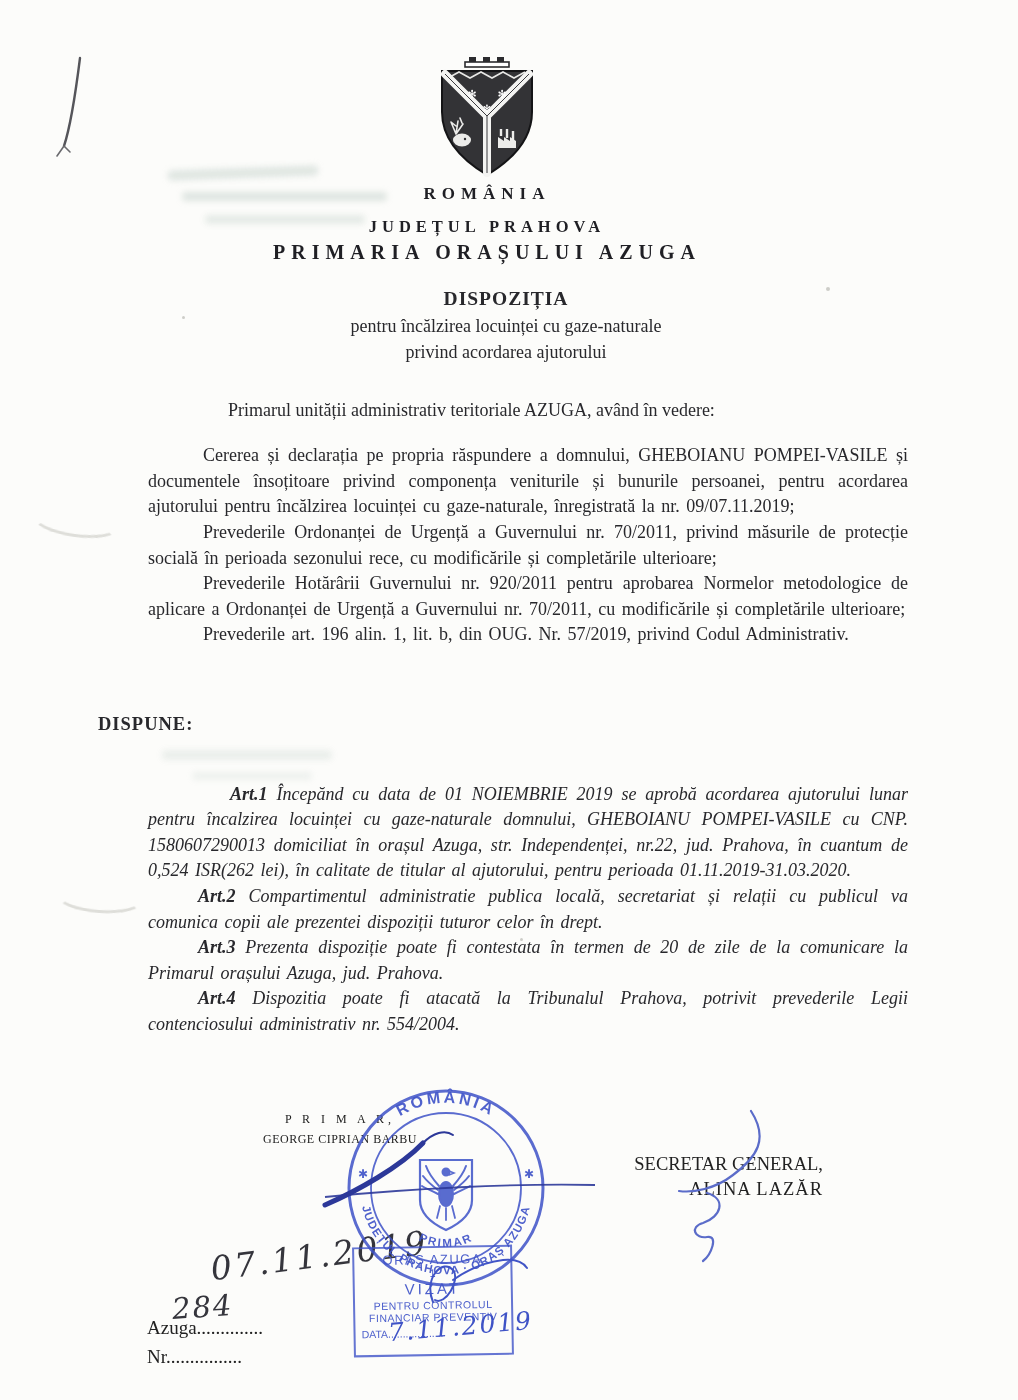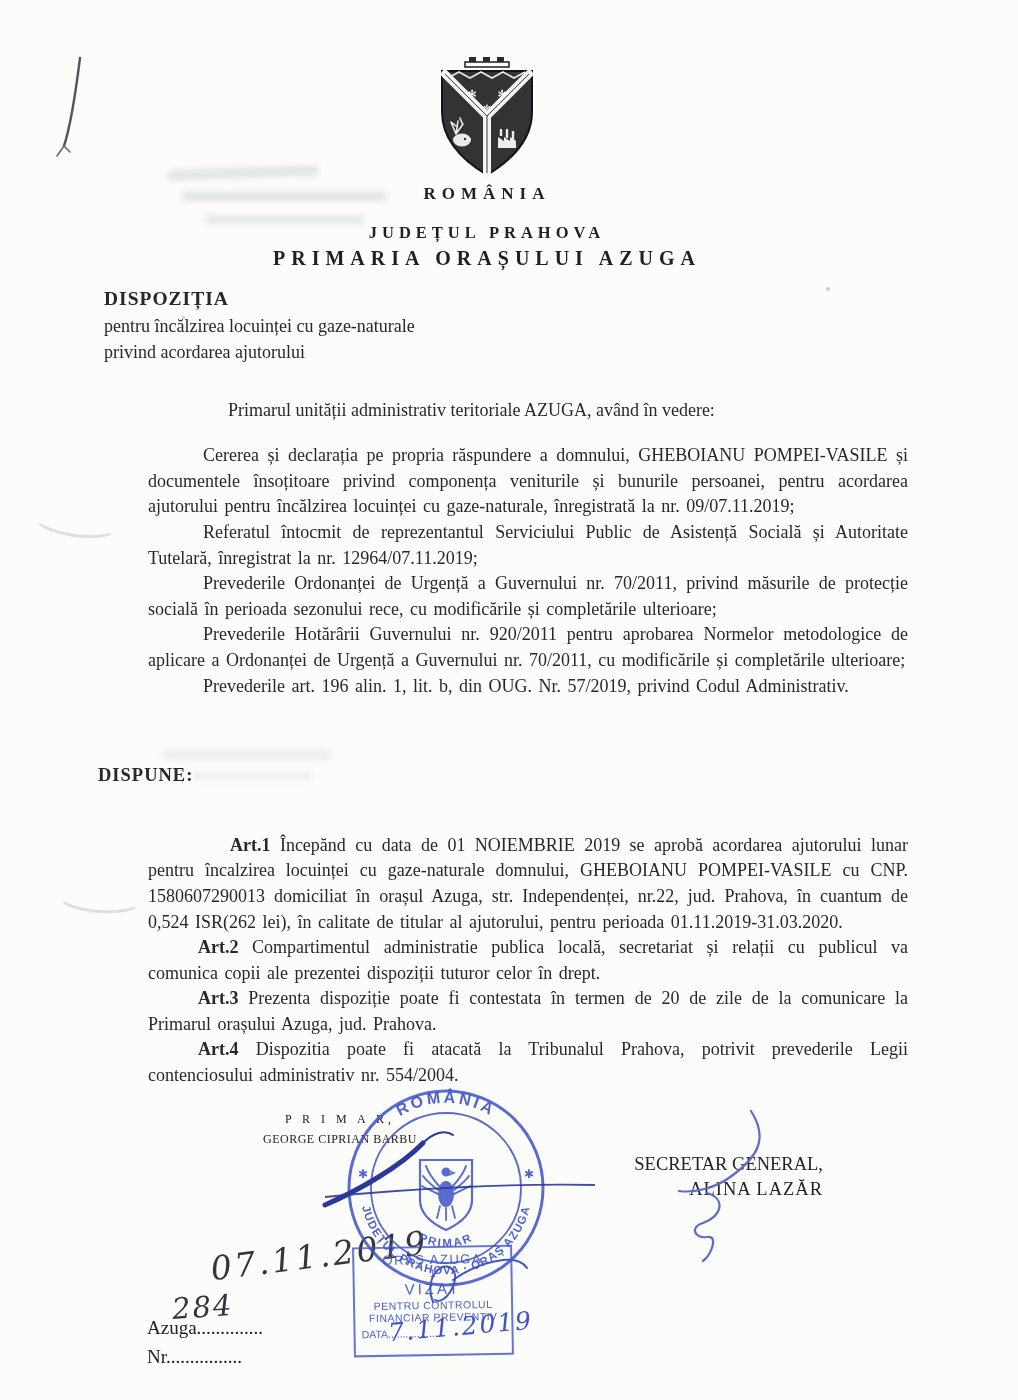"JUDEȚUL PRAHOVA" .hdr .l2 { margin-top: 19px -> 13px }
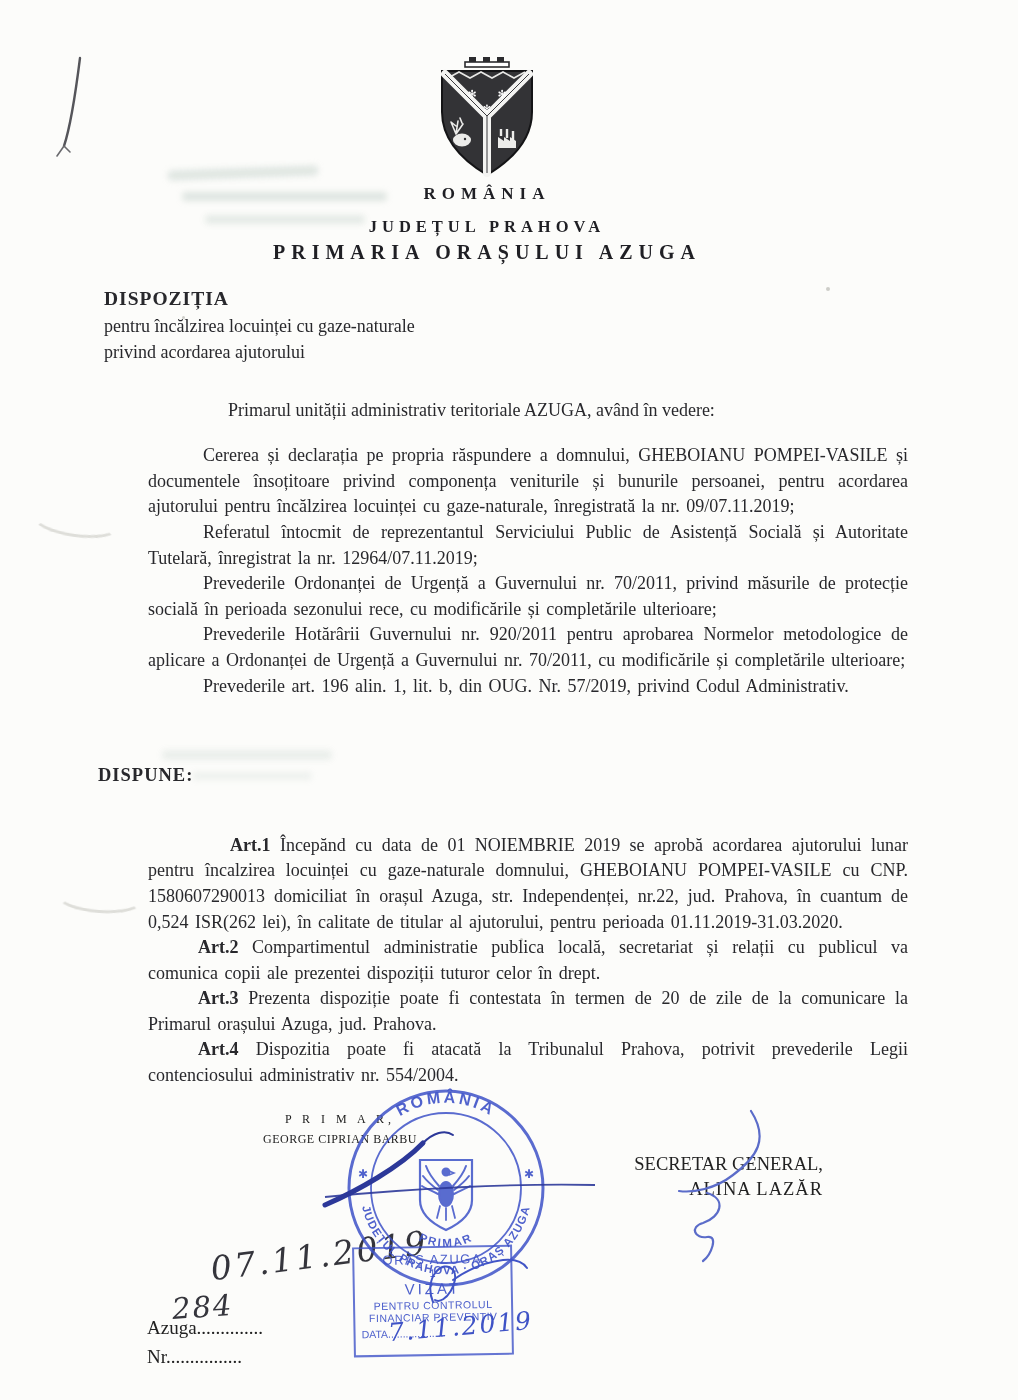"DISPOZIȚIA" .title-block { text-align: left -> center }
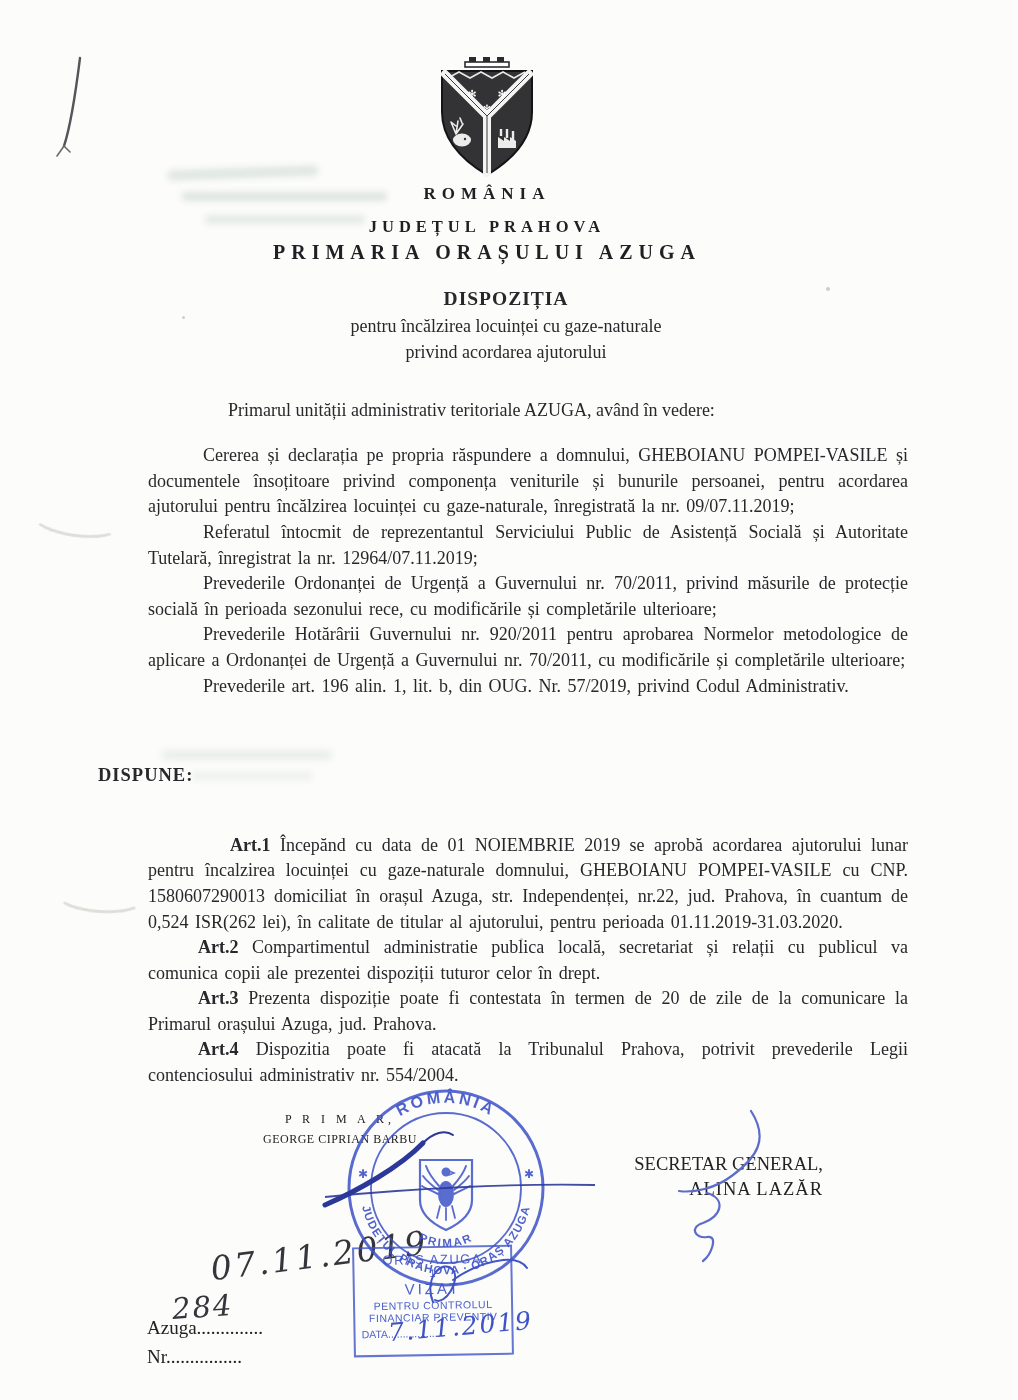"Referatul întocmit de reprezentantul" p.recital { html: <p>Referatul întocmit de reprezentantul Serviciului Public de Asistență Socială și Autoritate Tutelară, înregistrat la nr. 12964/07.11.2019;</p> -> none }
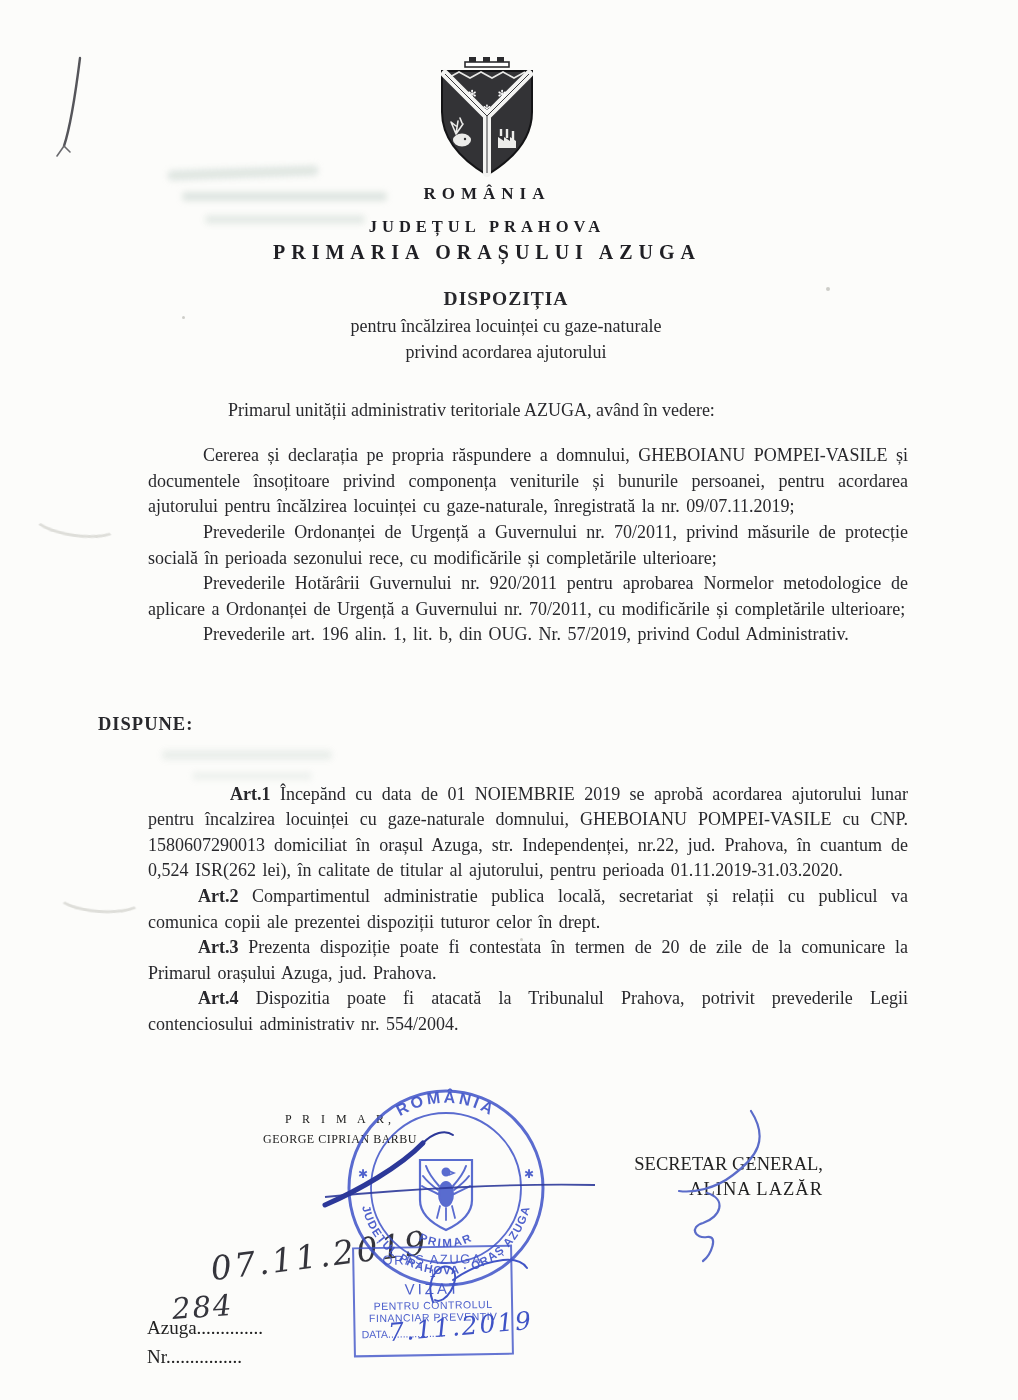"Art.1 Începănd cu data de" p.art { font-style: none -> italic }
